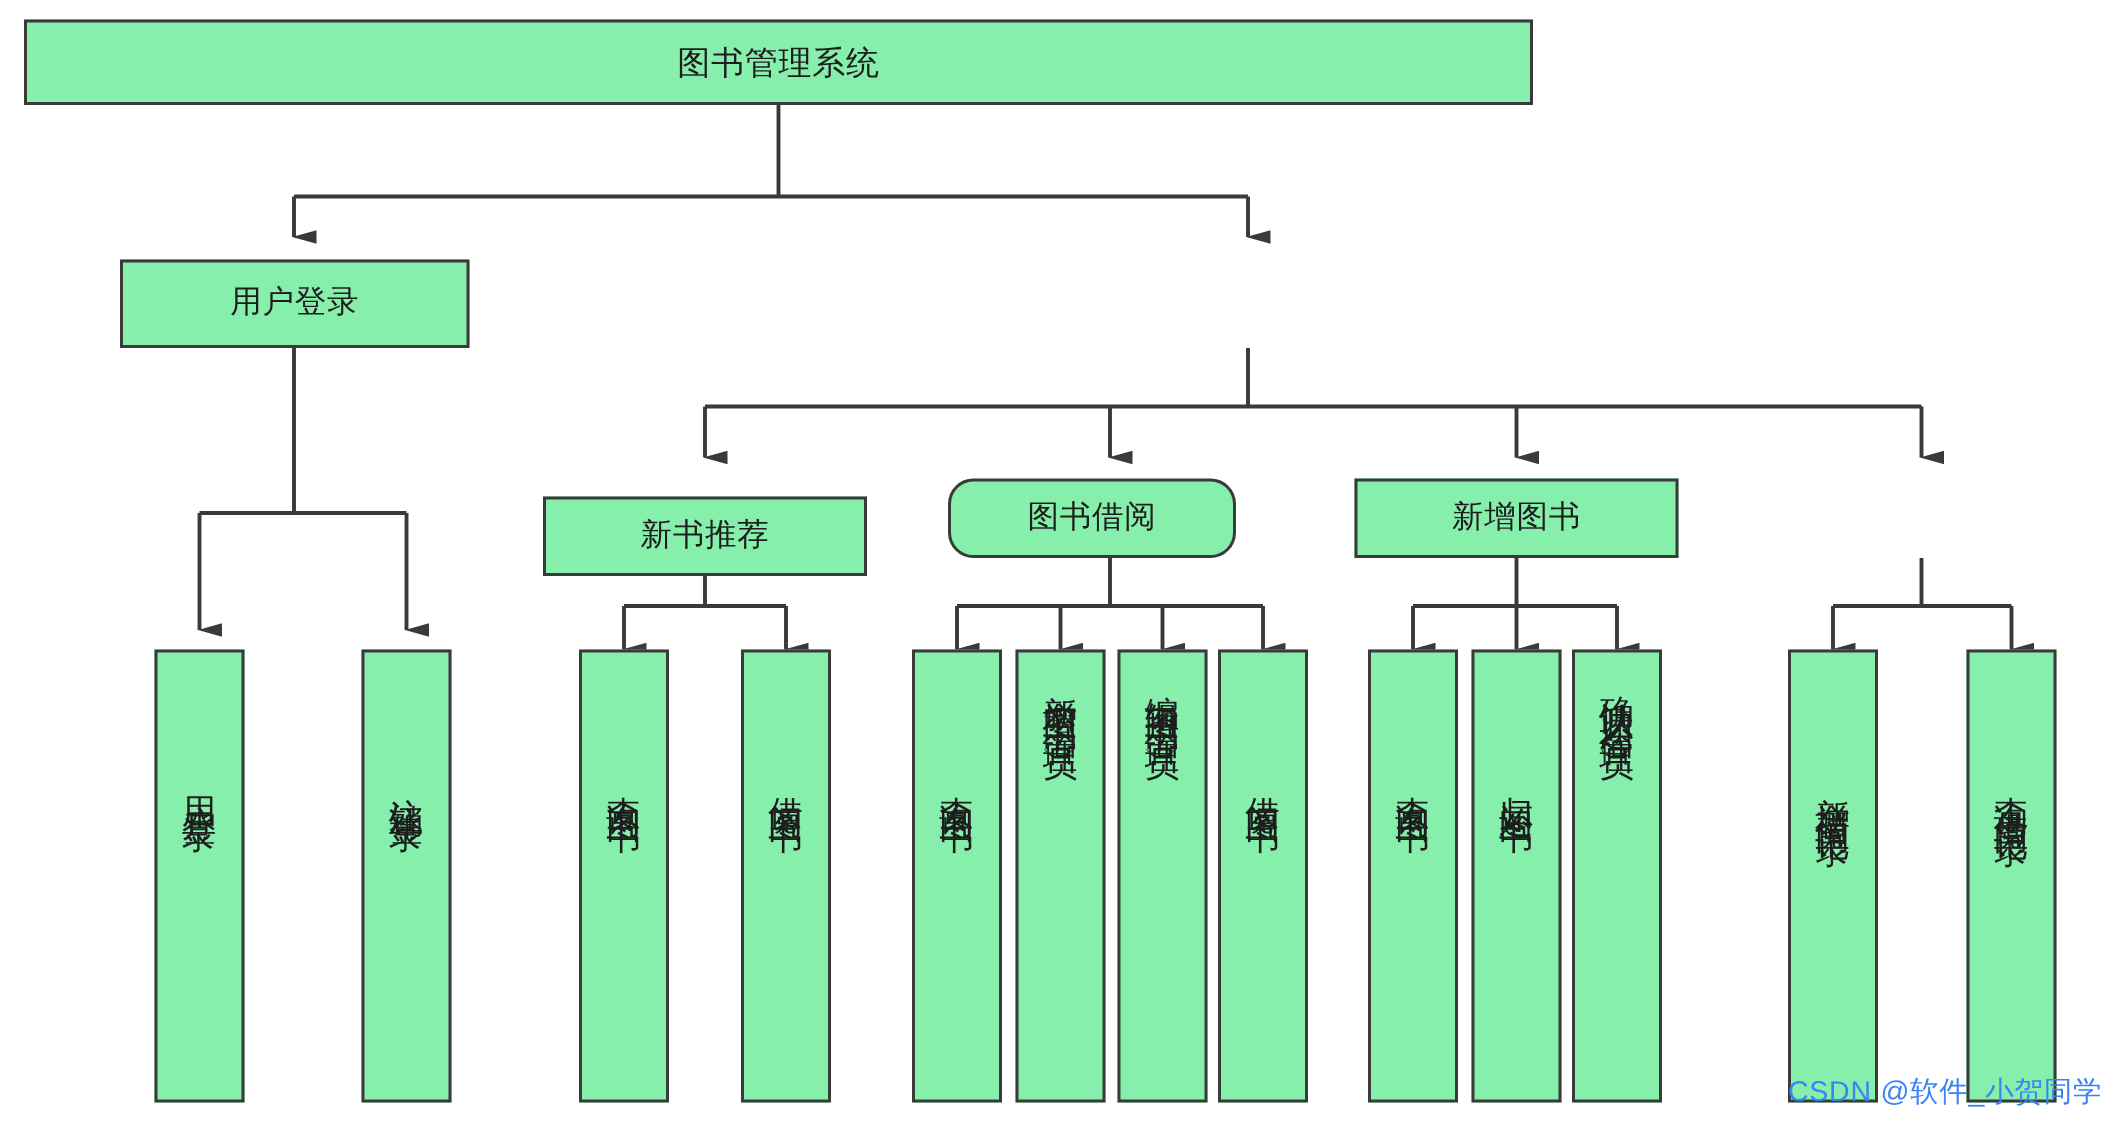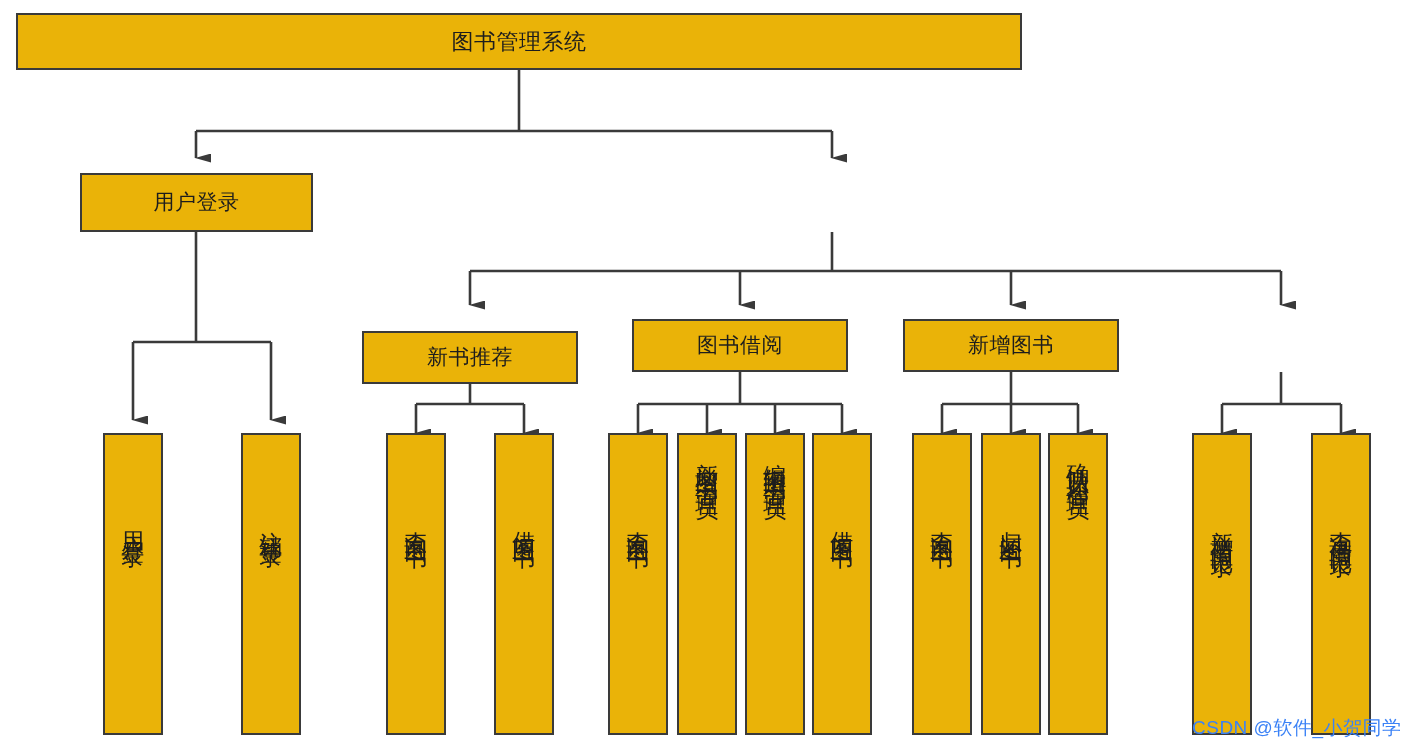"图书管理系统" .node { background: #eab308 -> #86efac }
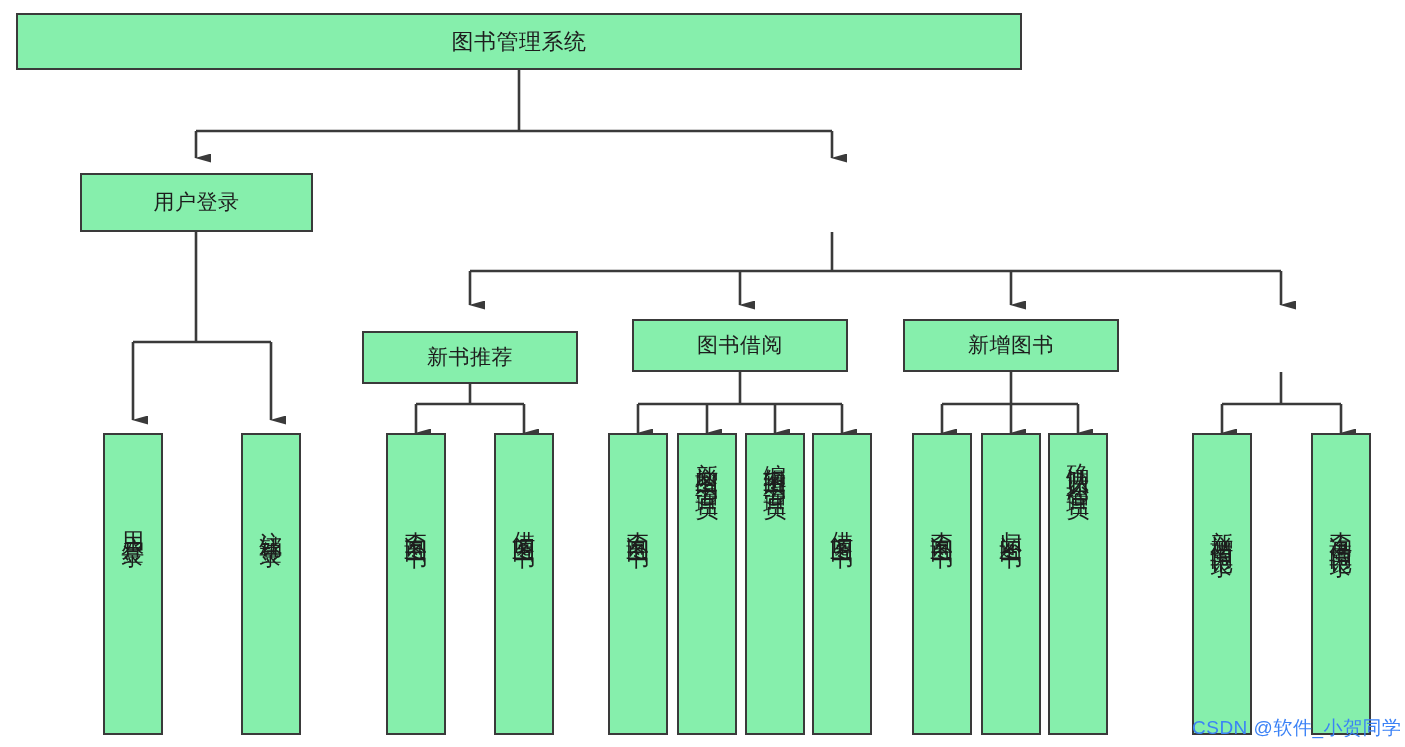"图书借阅" div.node { border-radius: none -> 17px; width: 216px -> 192px }
